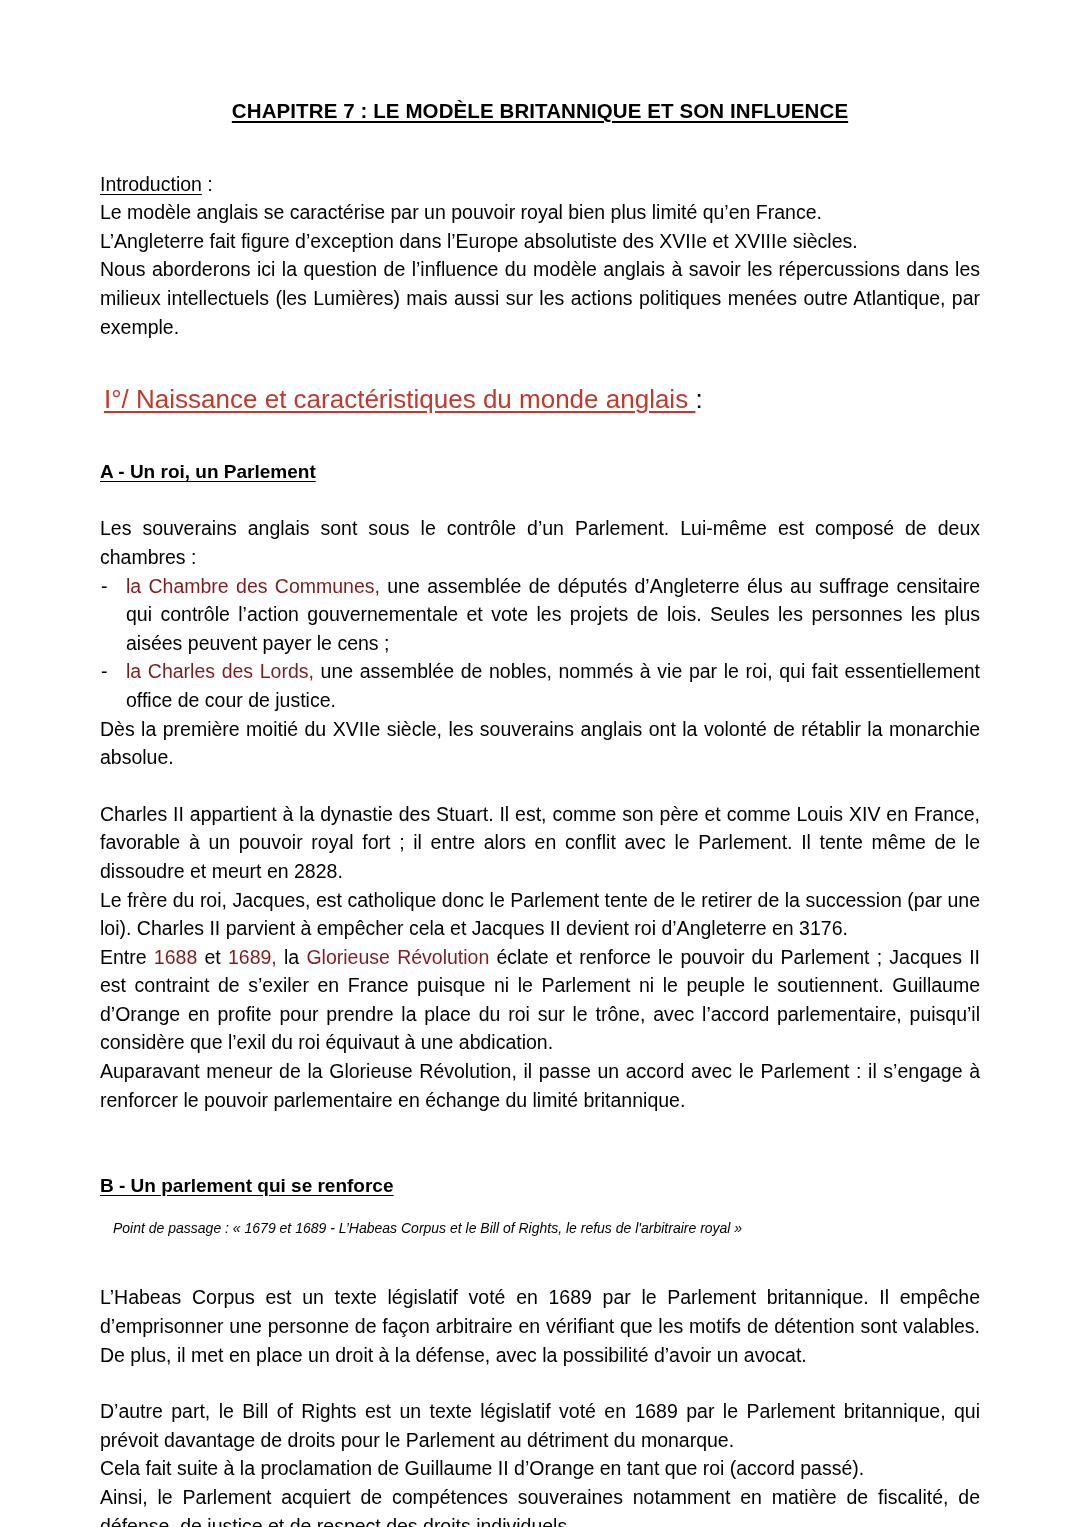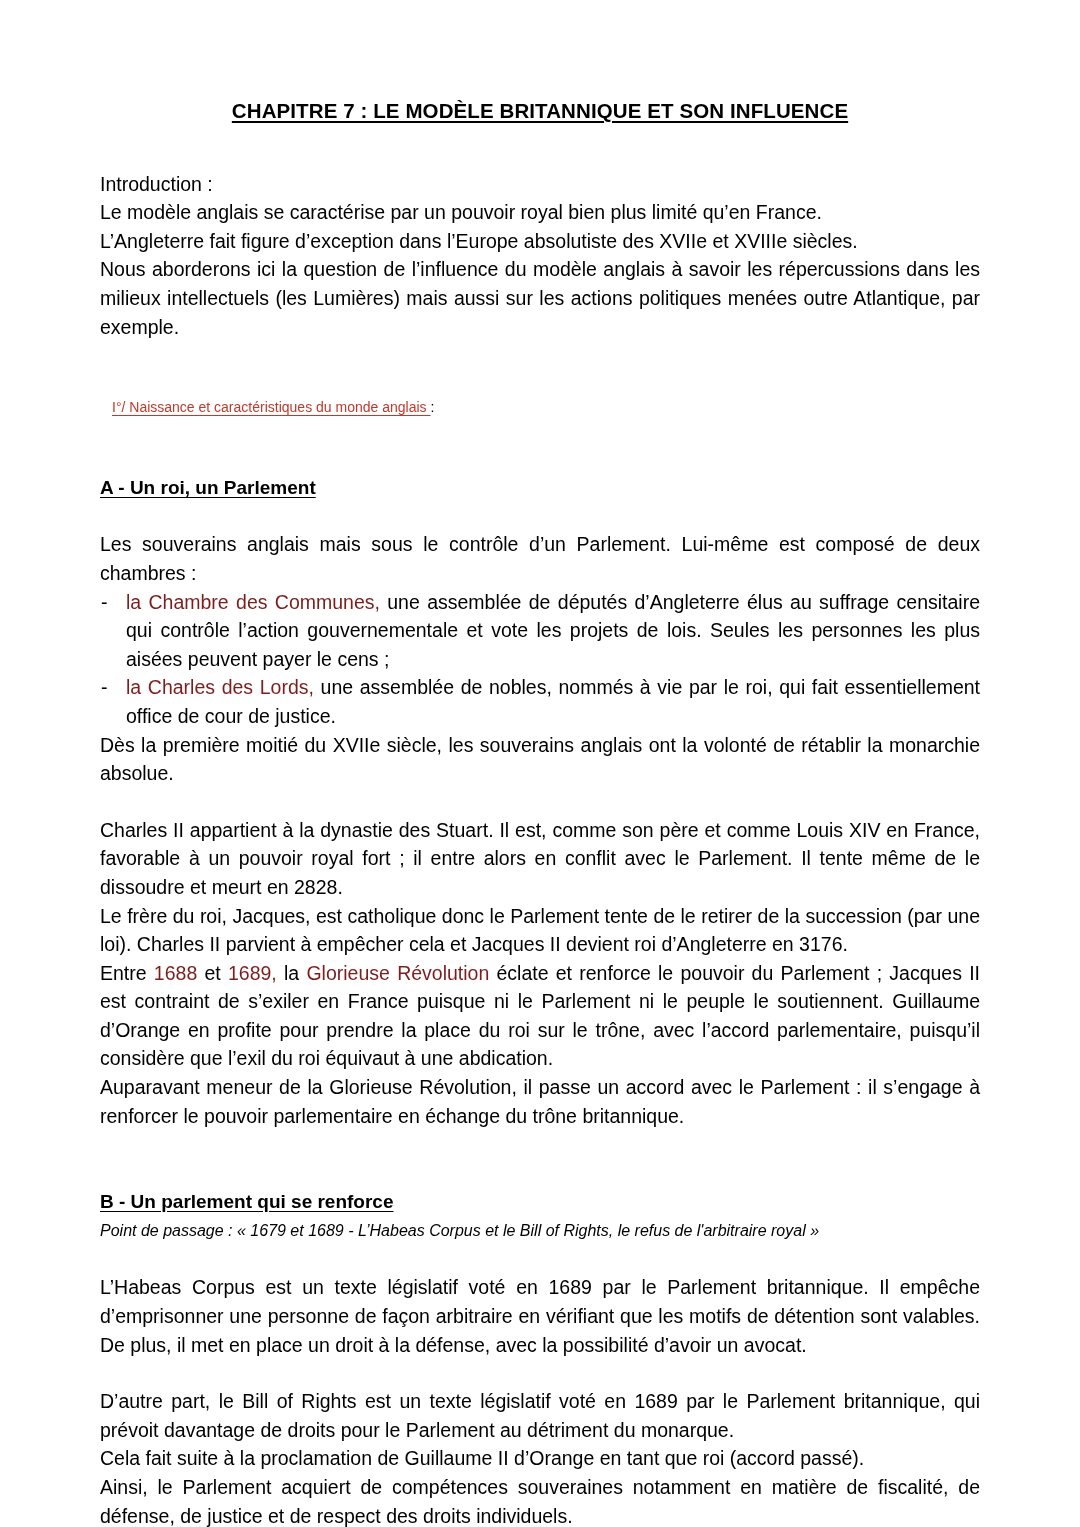"Introduction" .intro-label .t { text-decoration: none -> underline }
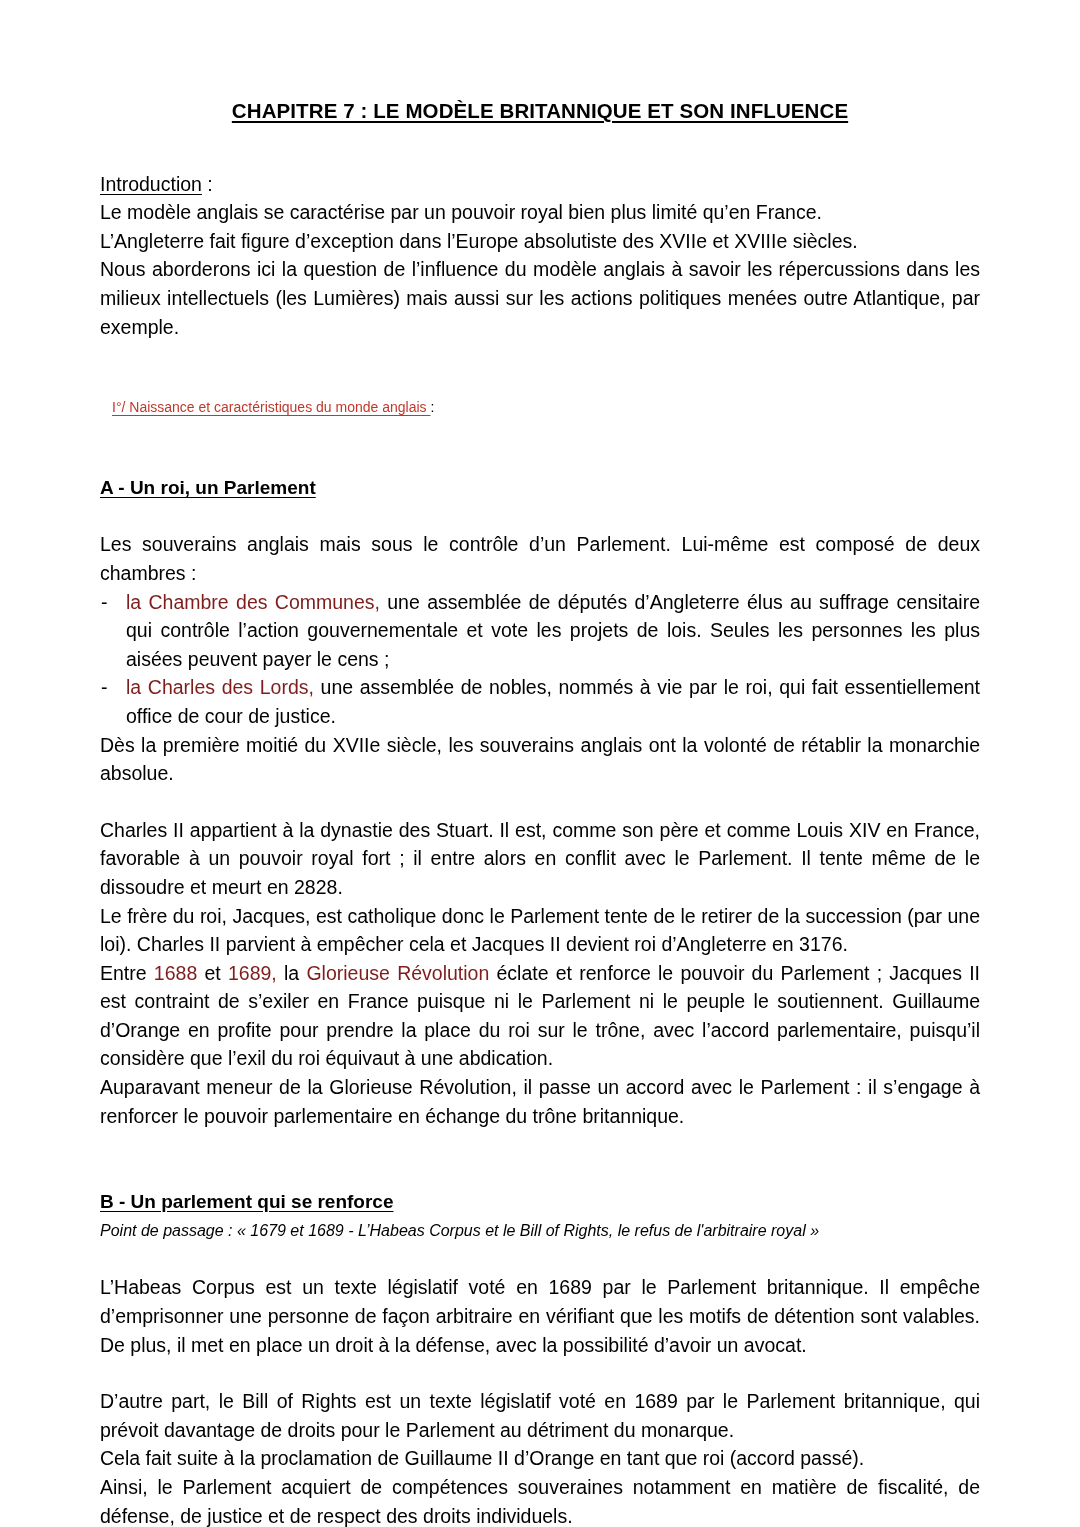"I°/ Naissance et caractéristiques du" .heading-red { font-size: 14px -> 26px; margin: 12px -> 4px }
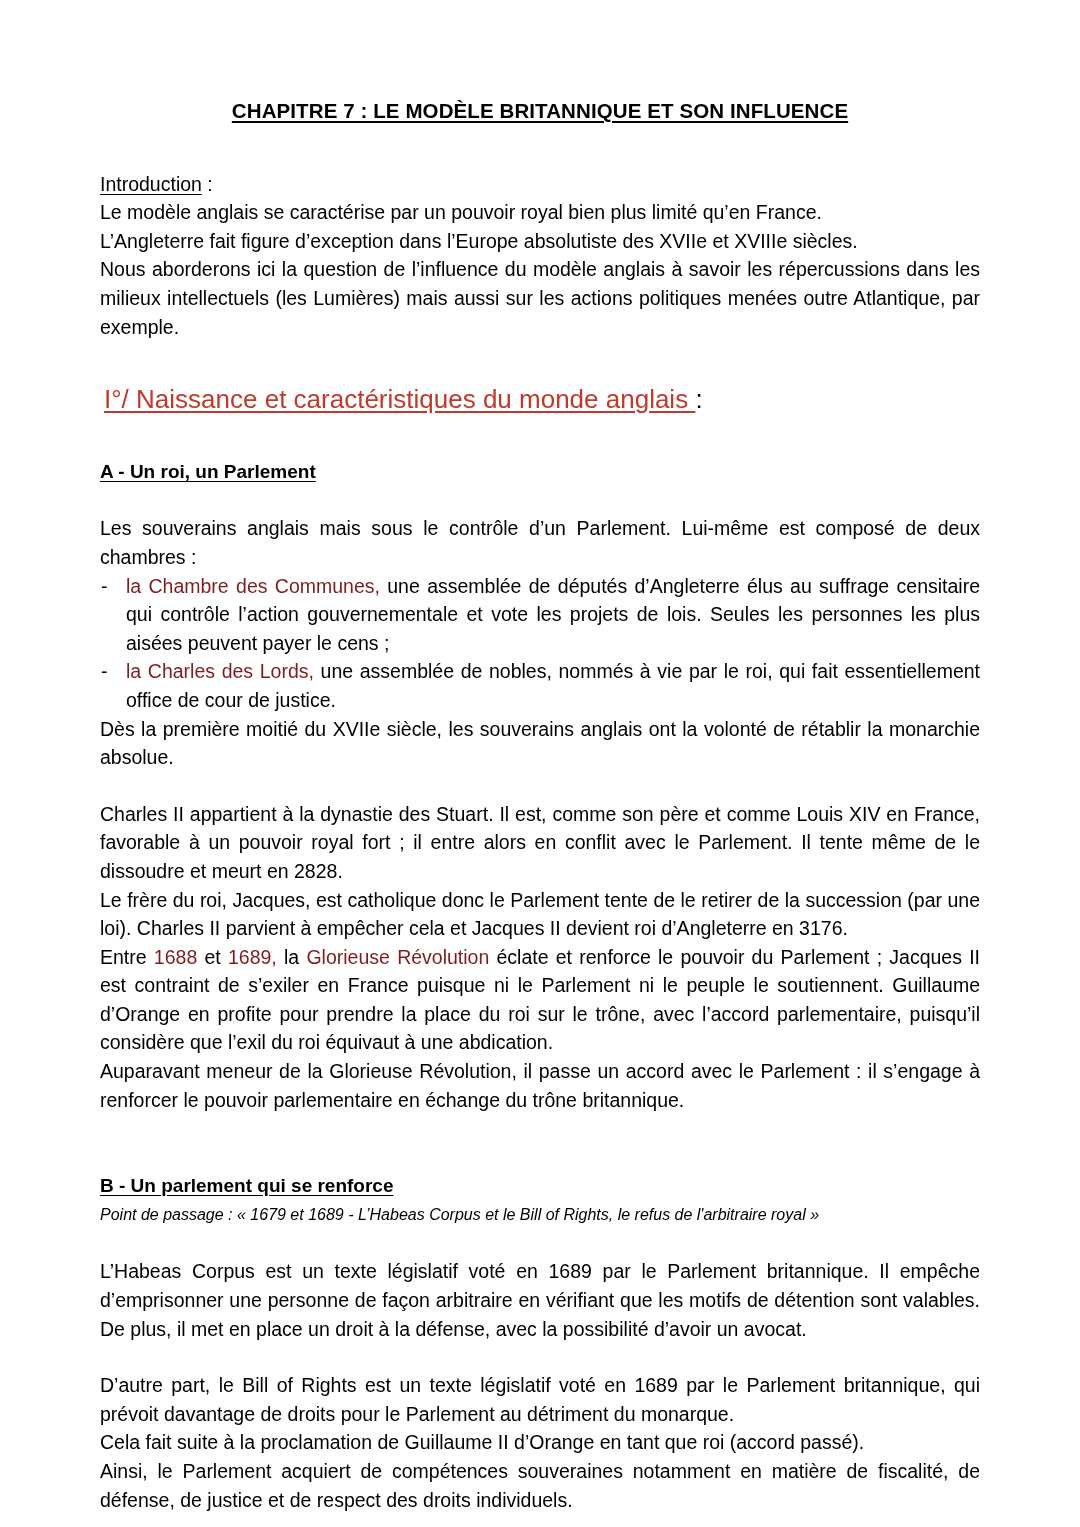"Les souverains anglais mais sous" p.para { text: mais -> sont }
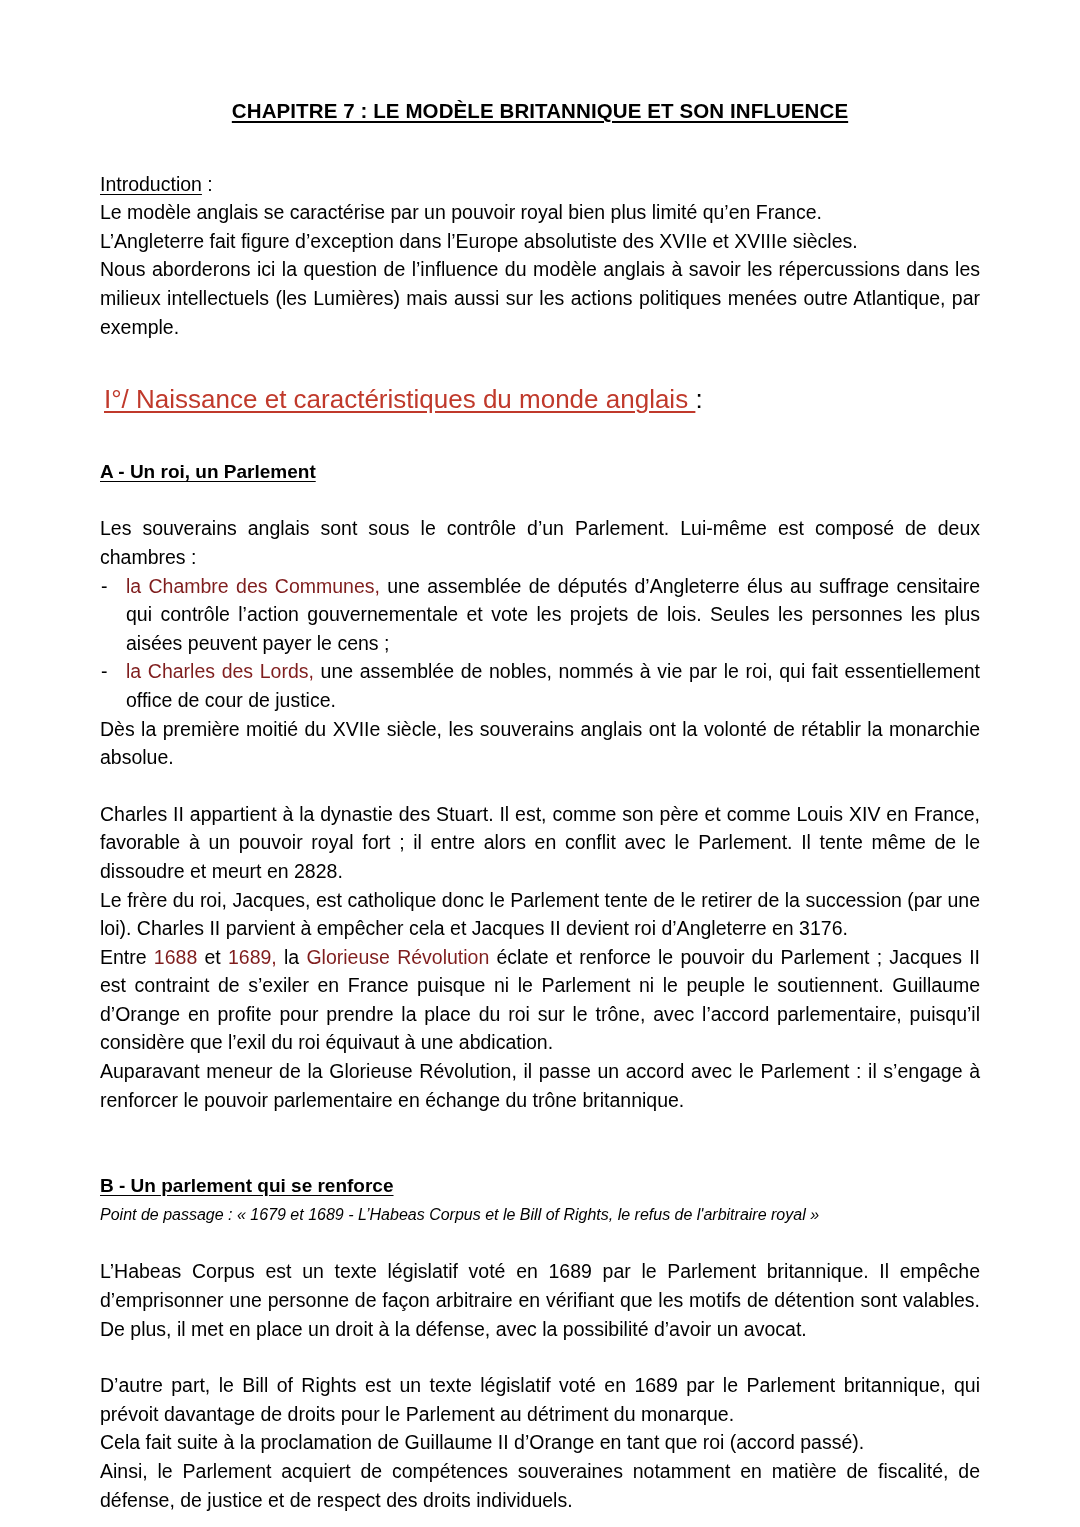"Auparavant meneur de la Glorieuse" p.para { text: trône -> limité }
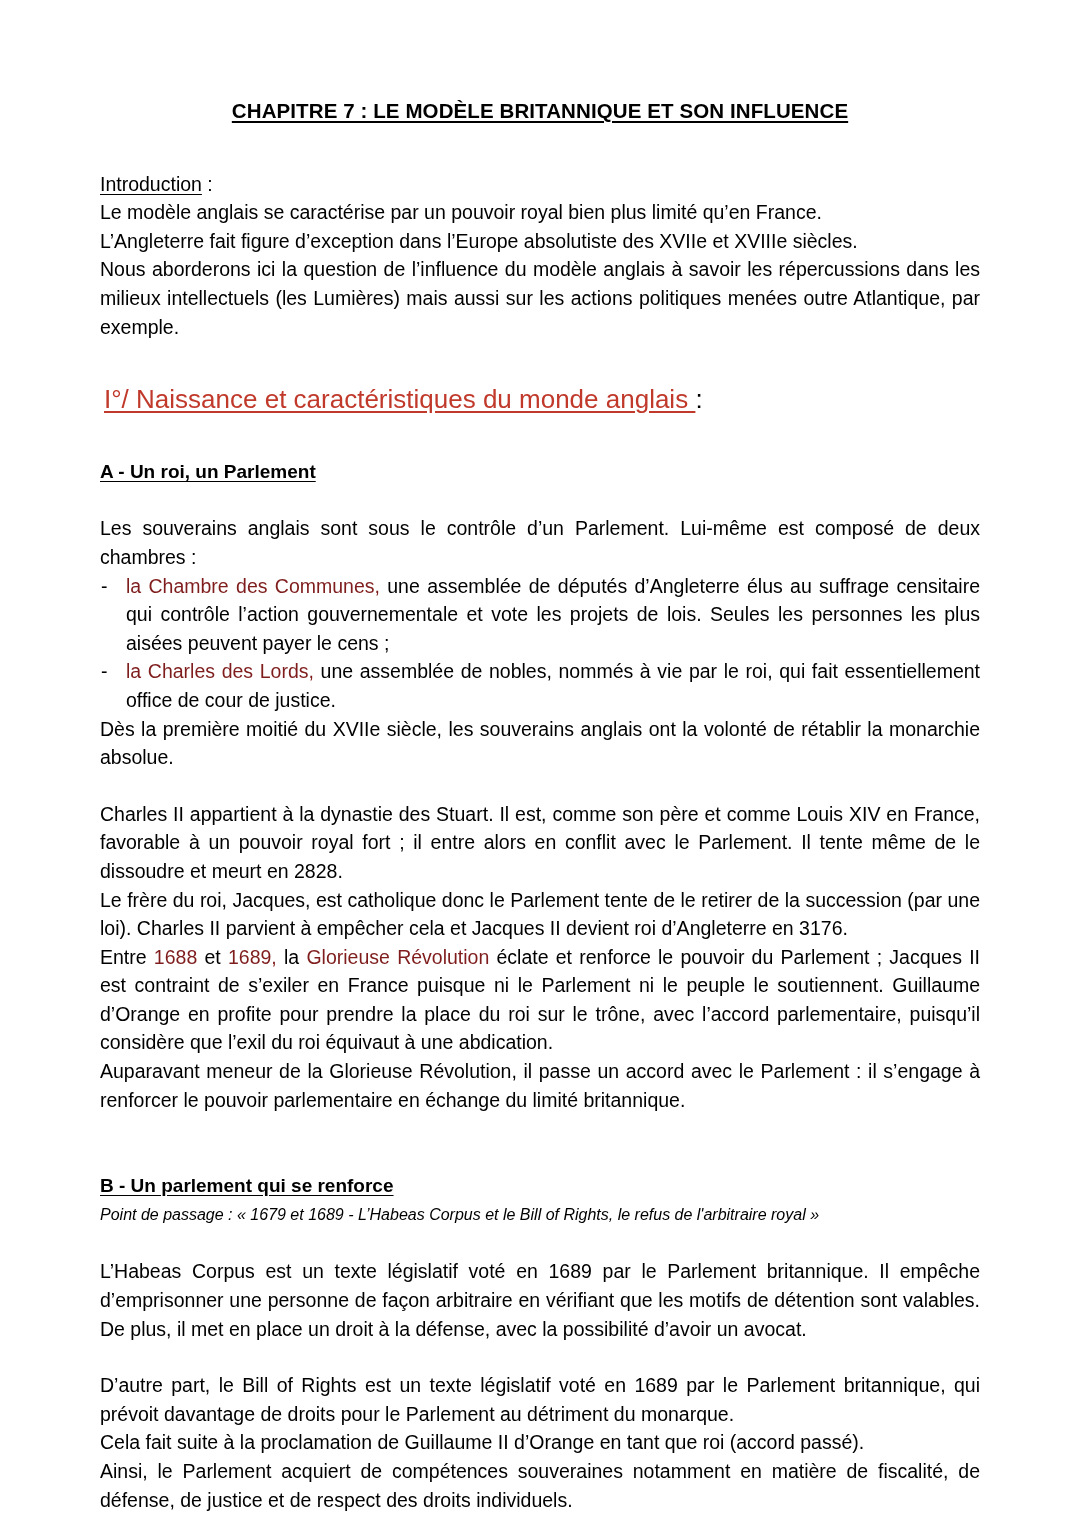"Point de passage : «" .italic-line { font-size: 16px -> 14px; margin: 0 -> 13px }
